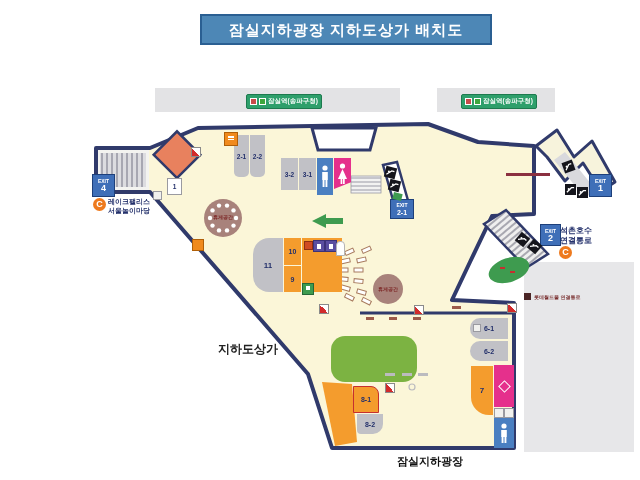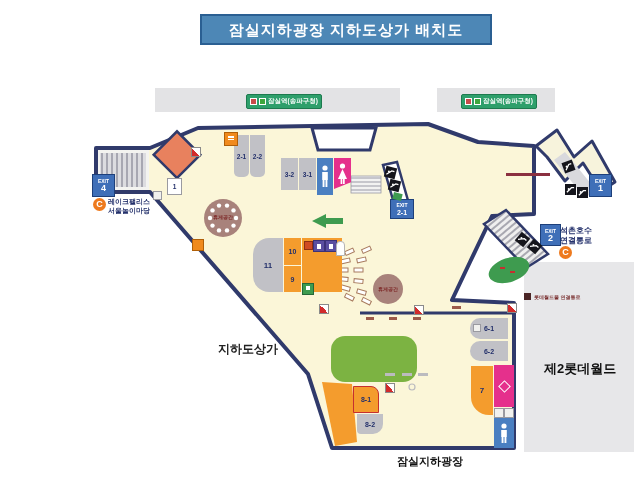"제2롯데월드" div.abs { html: <div>제2롯데월드</div> -> none }
